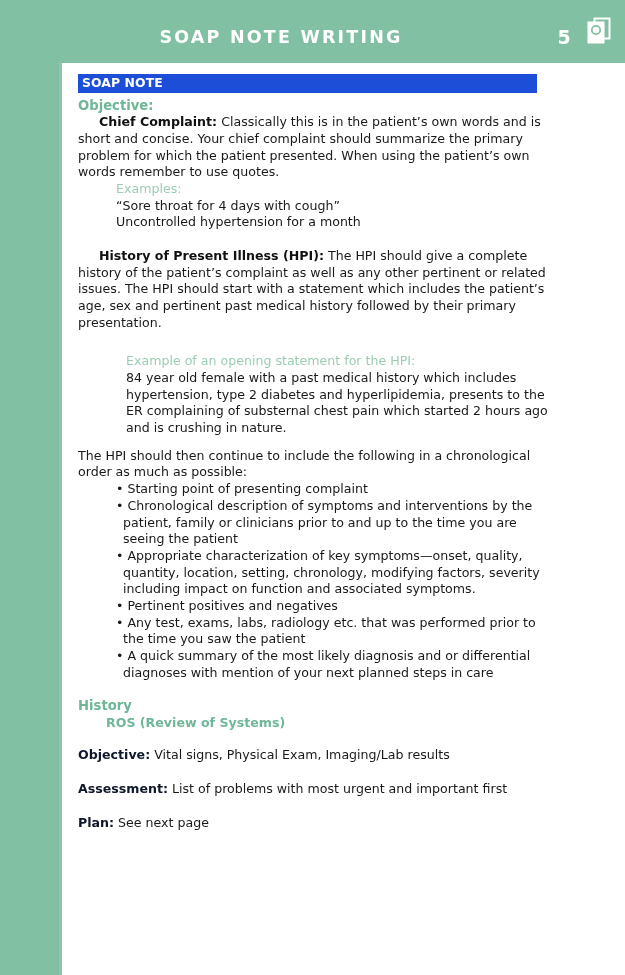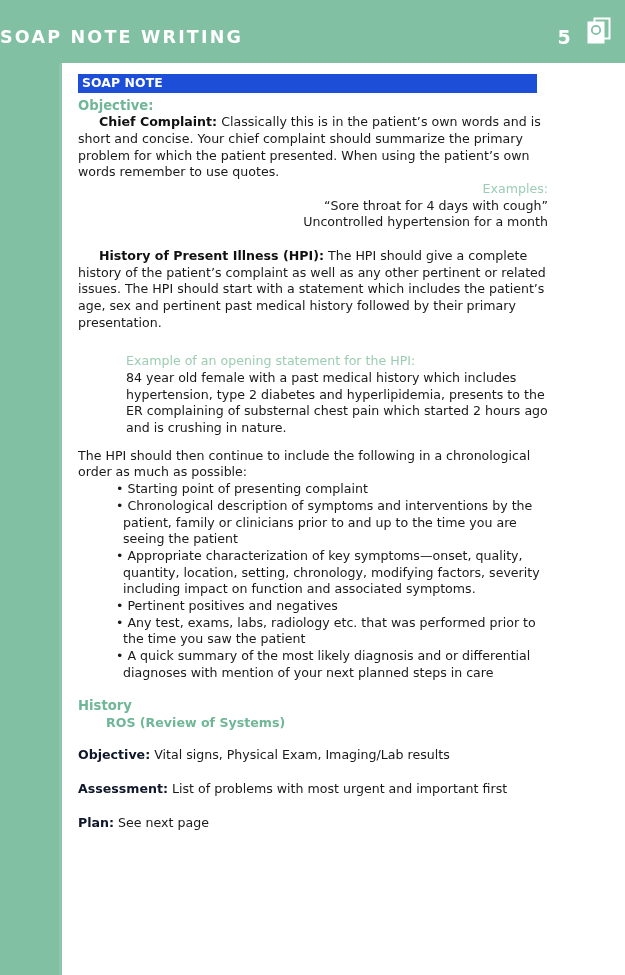"SOAP NOTE WRITING" .header-title { text-align: none -> center }
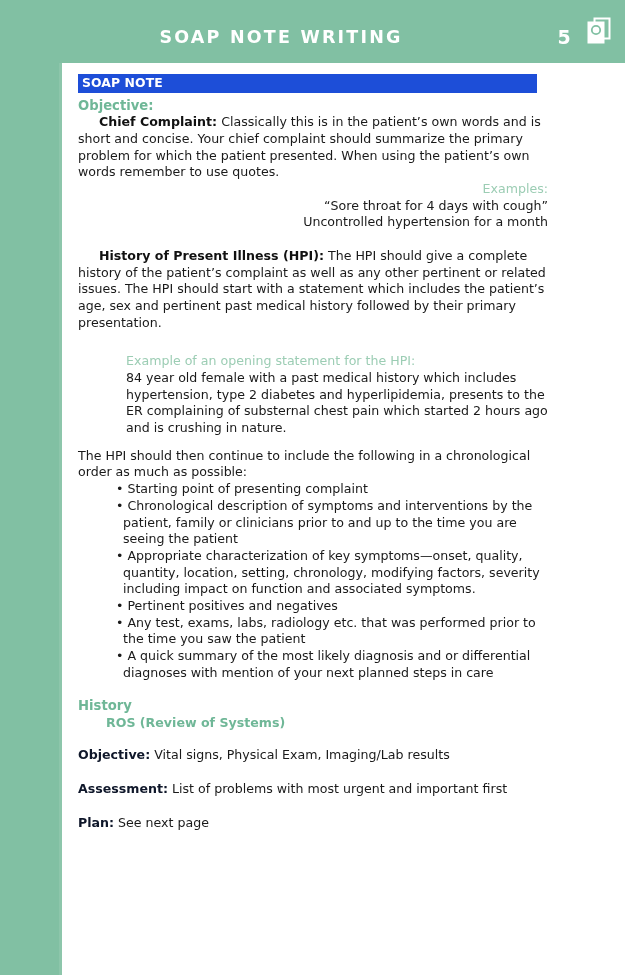"Examples:" .indent { text-align: right -> none }
